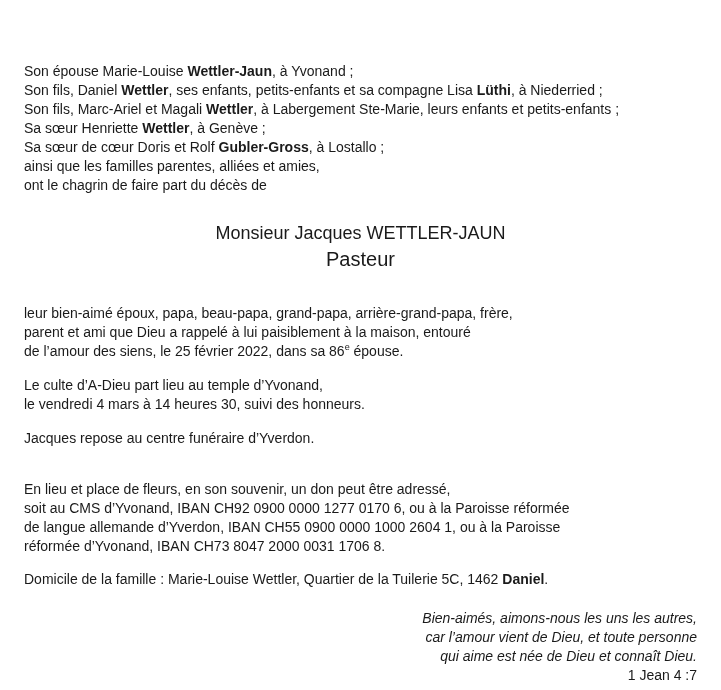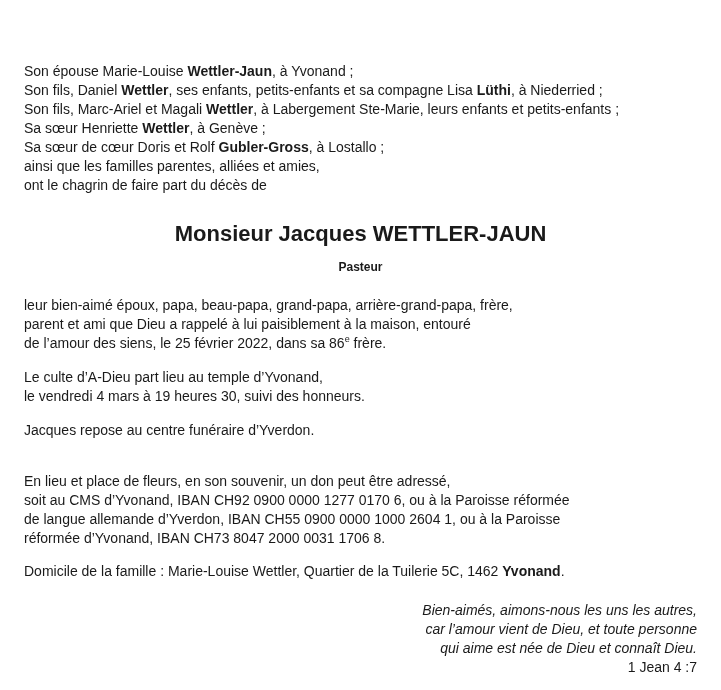"Monsieur Jacques WETTLER-JAUN" .deceased-name { font-size: 22px -> 18px; font-weight: bold -> normal }
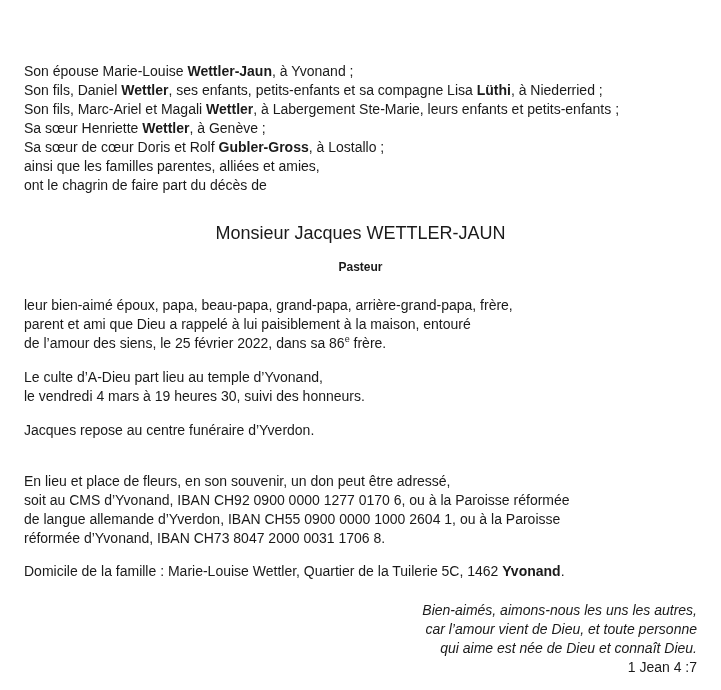"Pasteur" .deceased-role { font-size: 12px -> 20px; font-weight: bold -> normal; margin-top: 17px -> 9px }
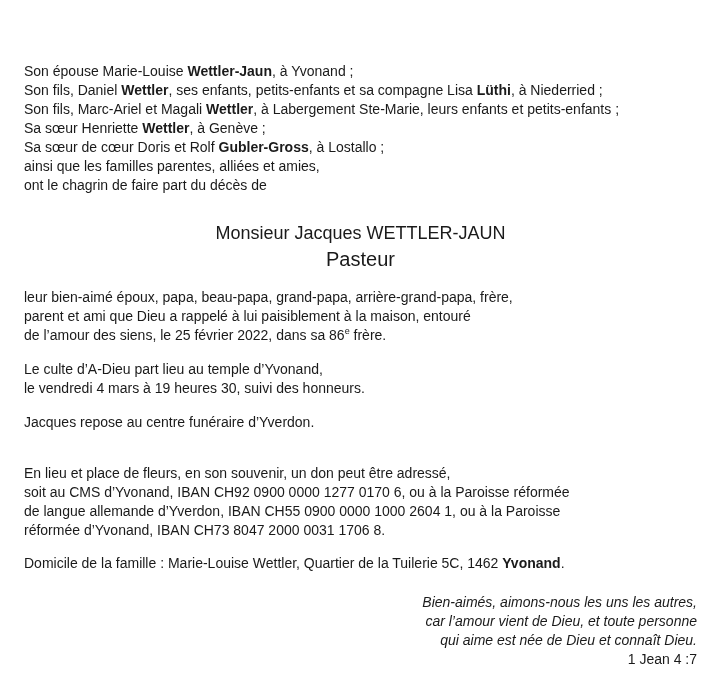"leur bien-aimé époux, papa, beau-papa," .tribute { margin-top: 22px -> 38px }
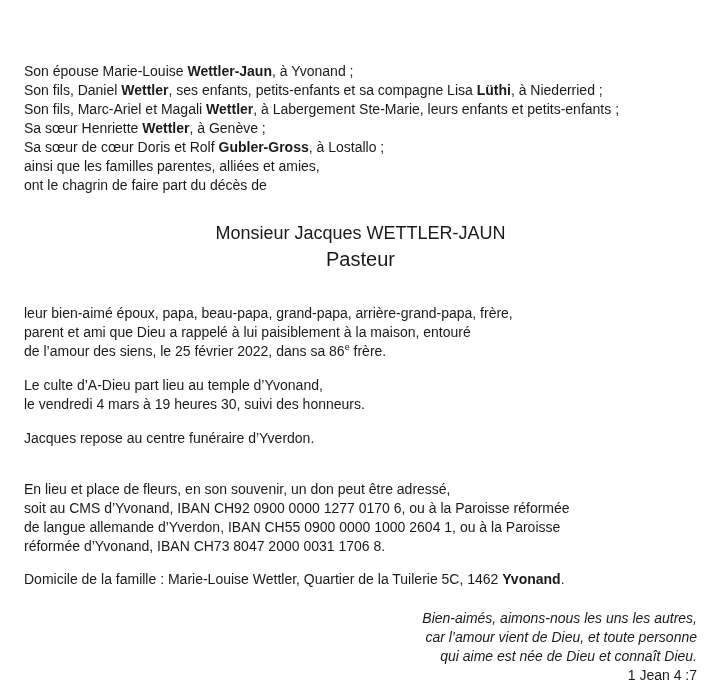"frère." span { text: frère -> épouse }
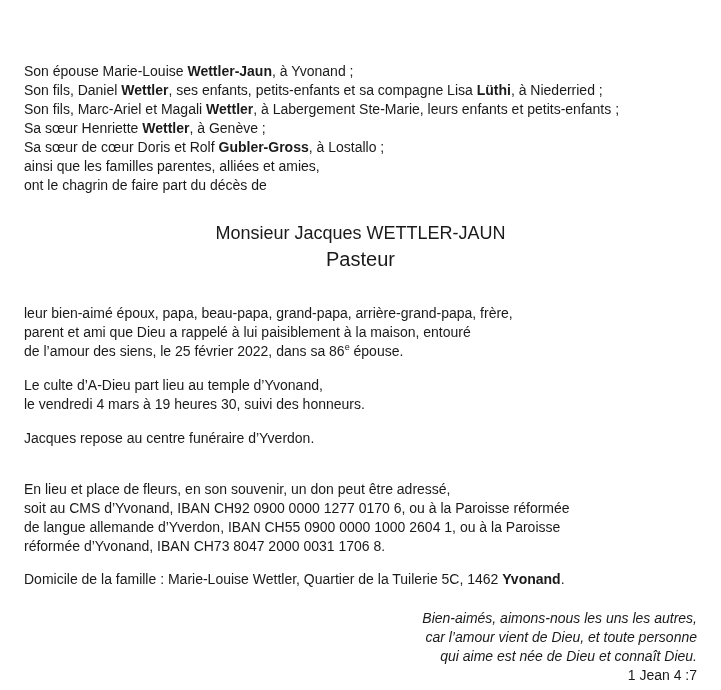"le vendredi 4 mars à" span { text: 19 -> 14 }
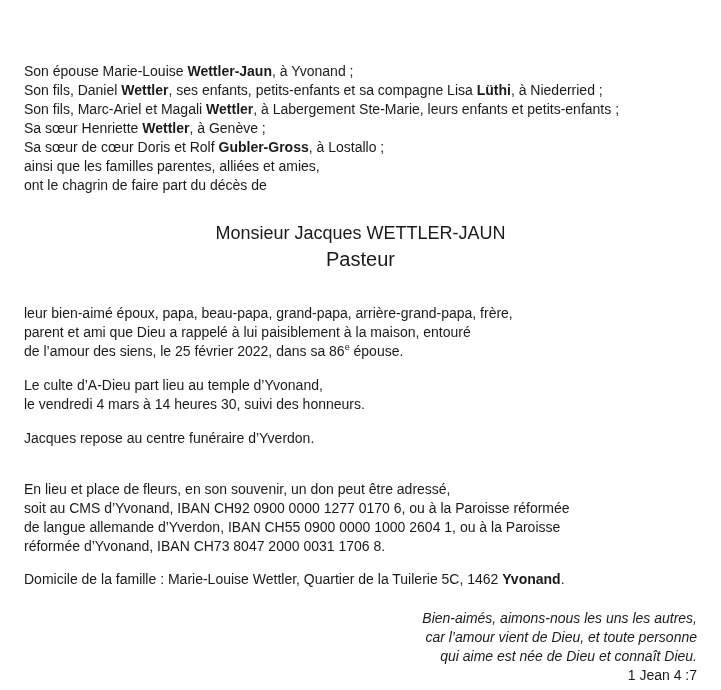"Yvonand" span.b { text: Yvonand -> Daniel }
